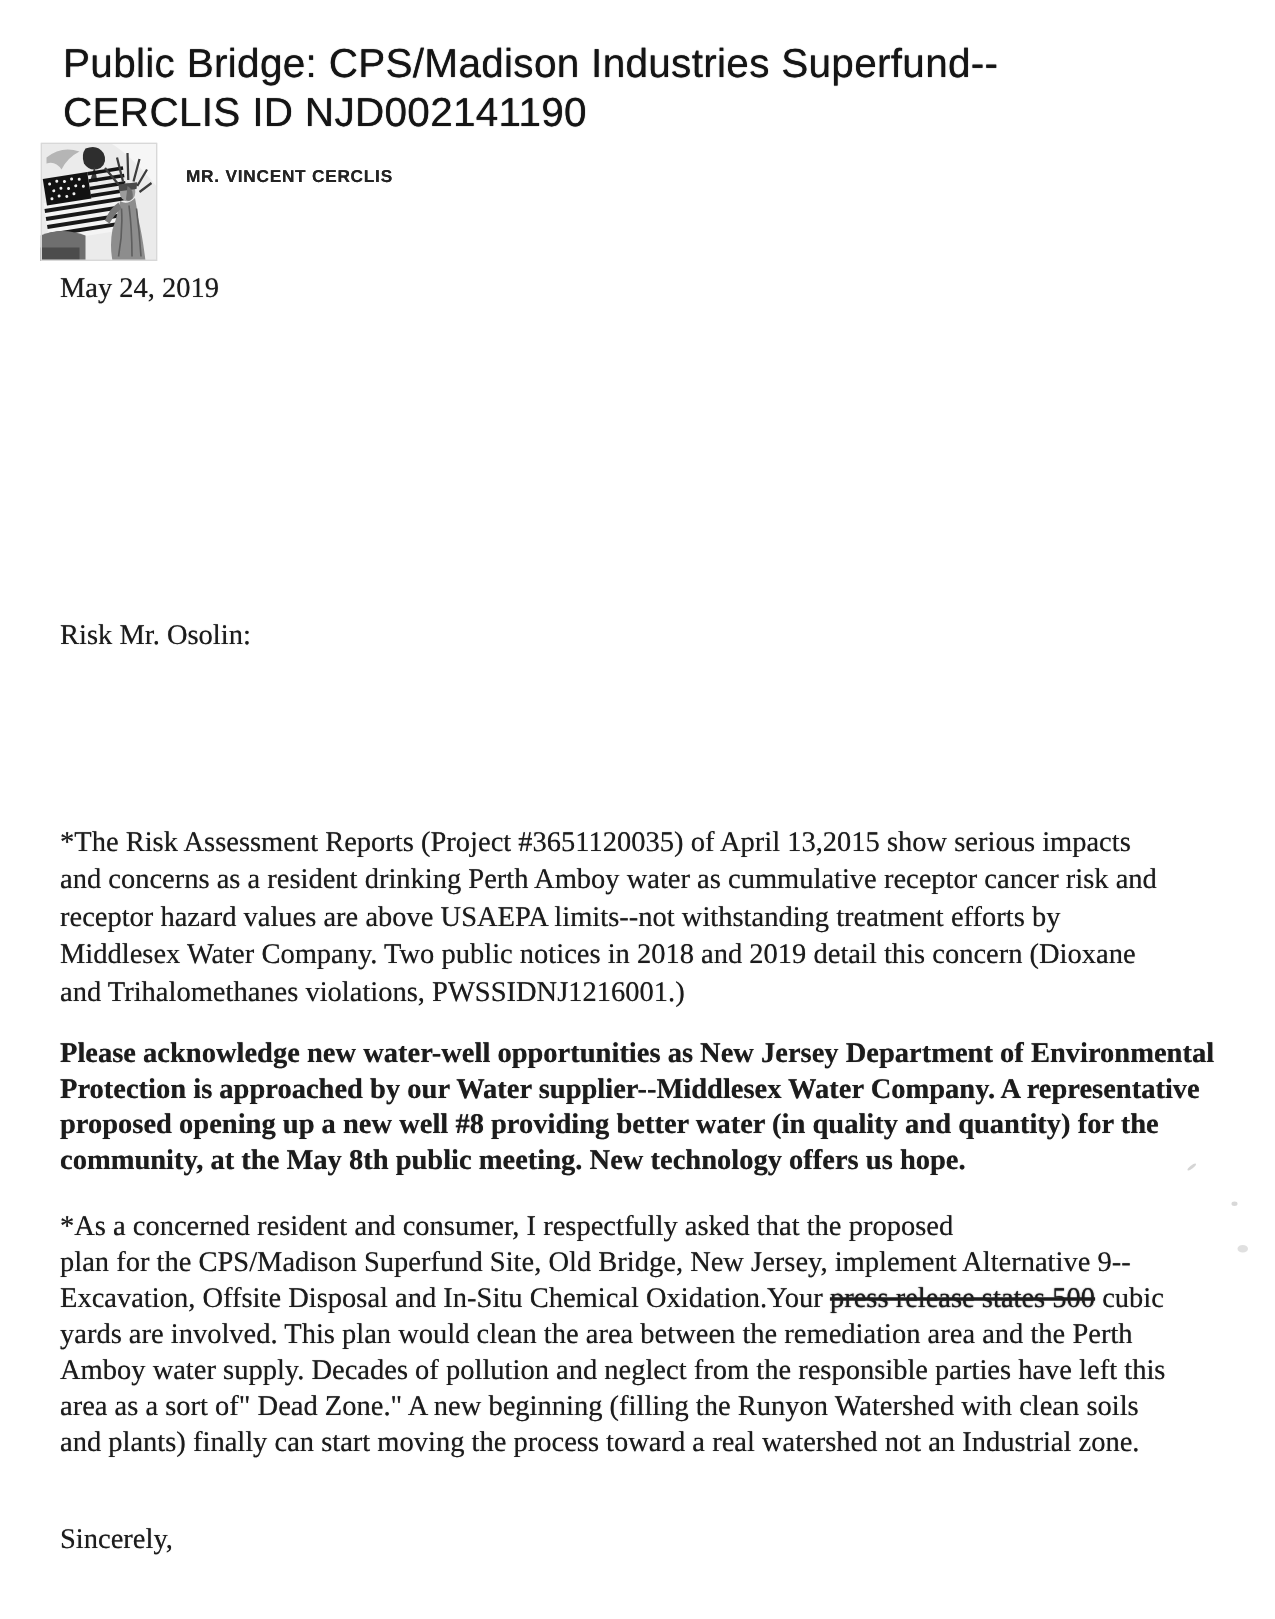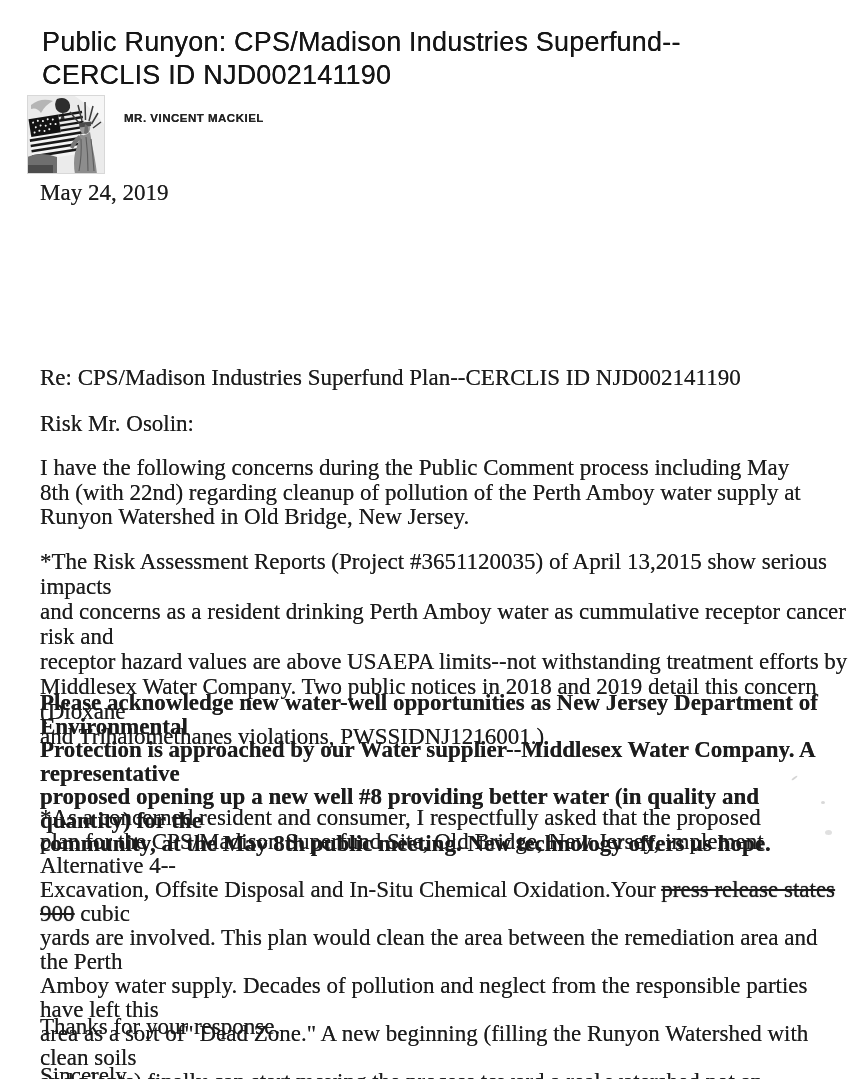"Public Runyon: CPS/Madison Industries" h1.abs { text: Runyon -> Bridge }
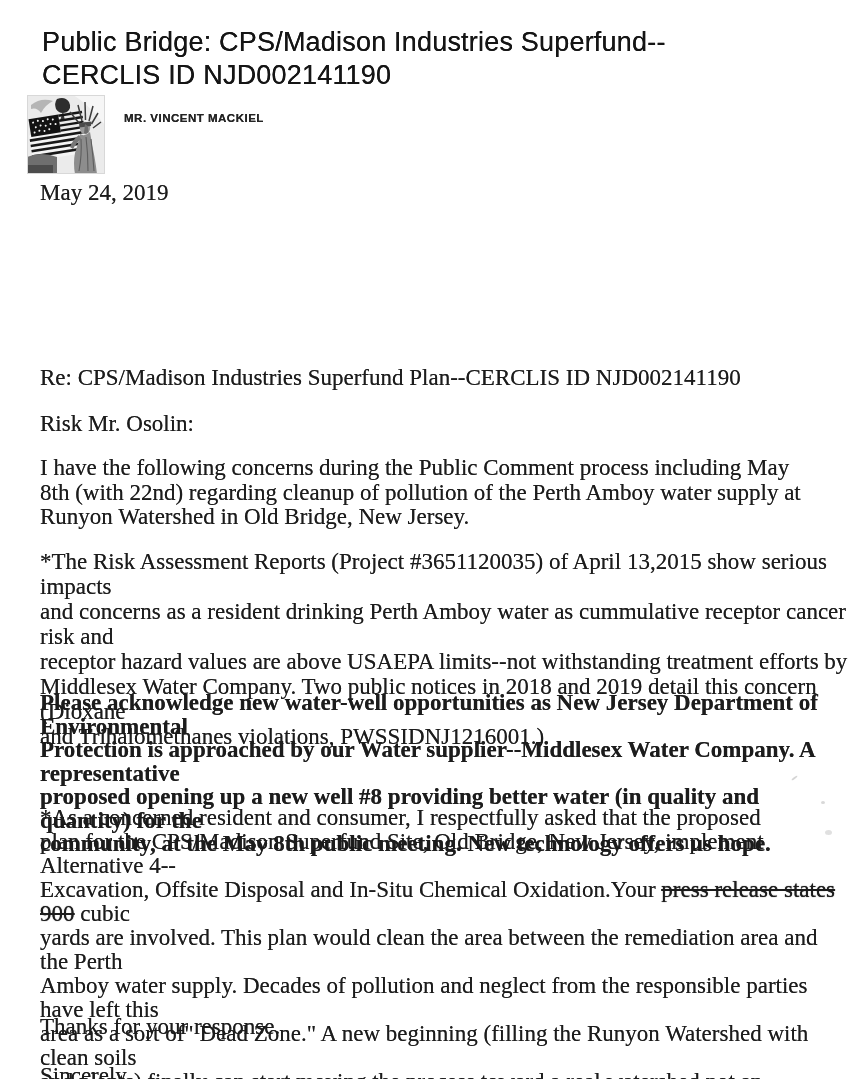"MR. VINCENT MACKIEL" div.abs { text: MACKIEL -> CERCLIS }
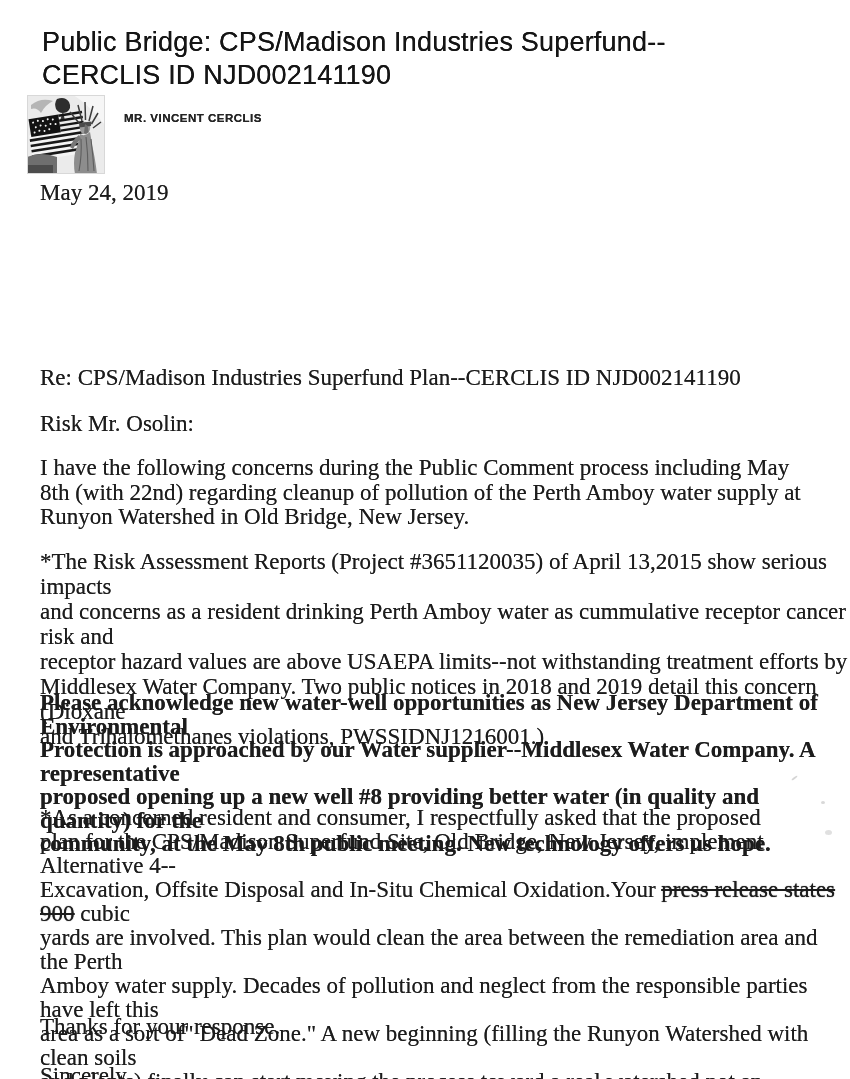"May 24, 2019" .body-text { font-size: 23px -> 19px }
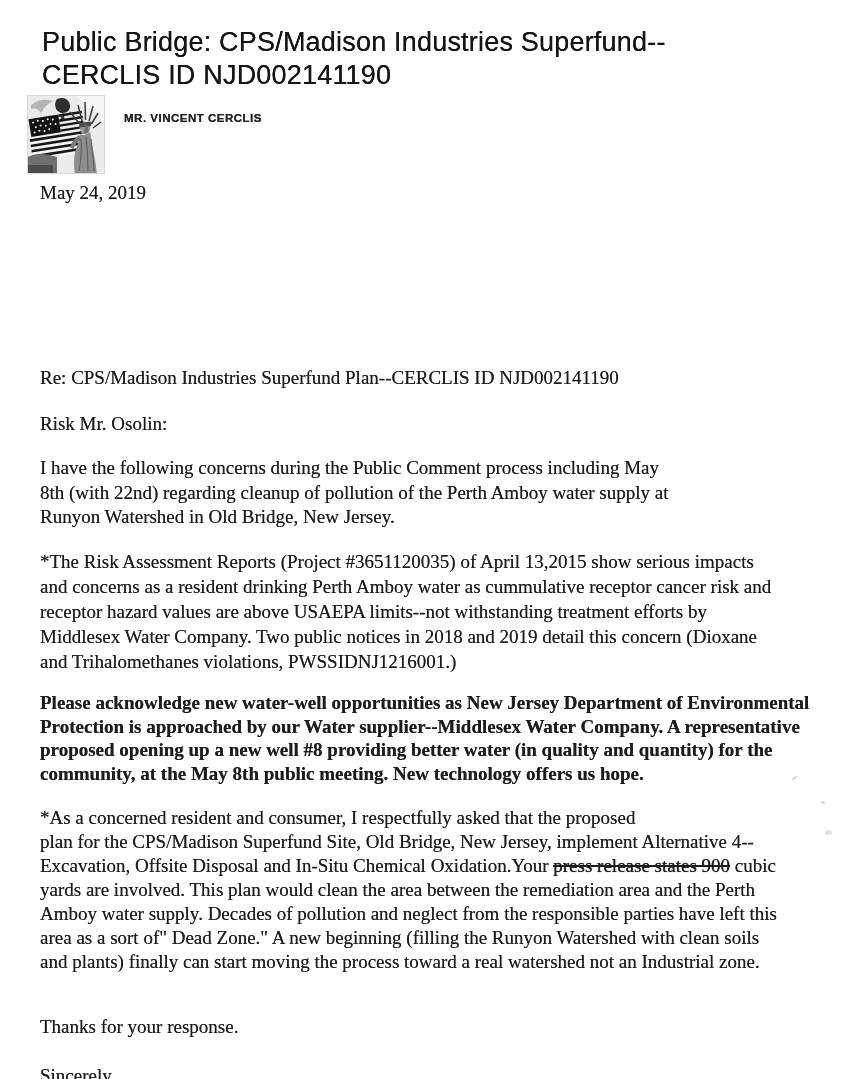"Re: CPS/Madison Industries Superfund" div.abs { html: <div>Re: CPS/Madison Industries Superfund Plan--CERCLIS ID NJD002141190</div> -> none }
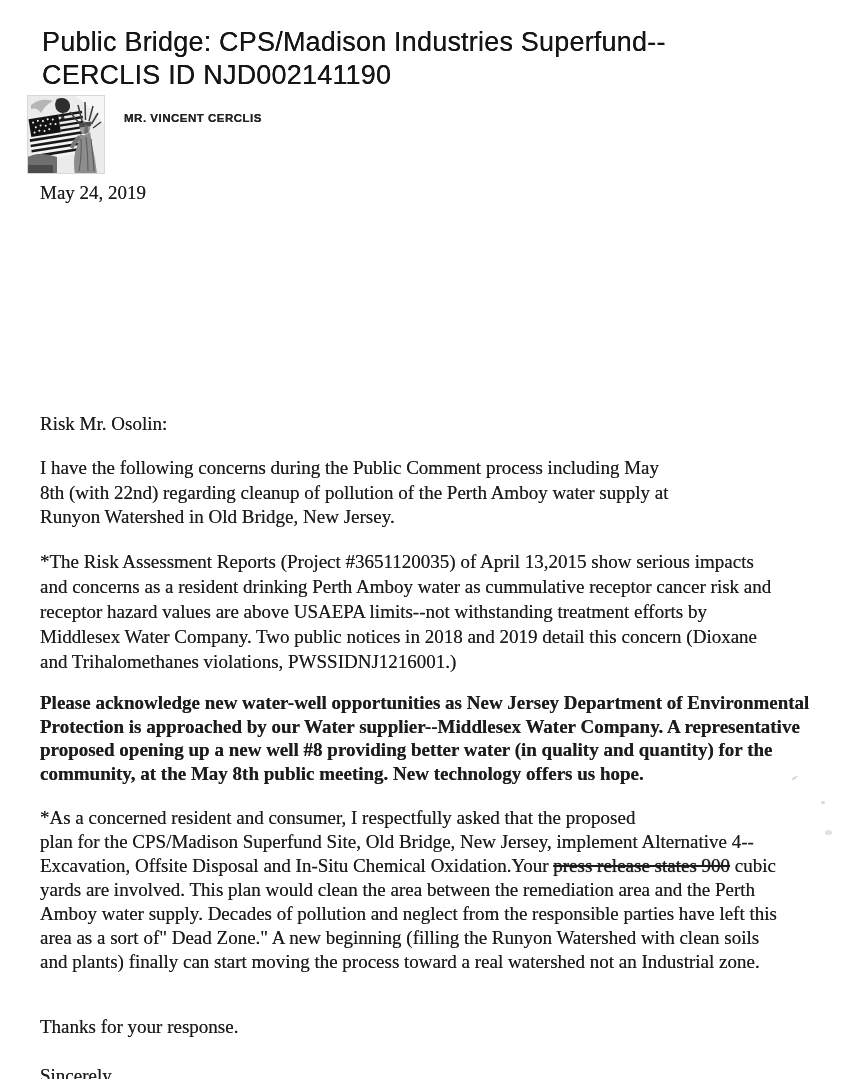"I have the following concerns" div.abs { html: <div>I have the following concerns during the Public Comment process including May 8th (with 22nd) regarding cleanup of pollution of the Perth Amboy water supply at Runyon Watershed in Old Bridge, New Jersey.</div> -> none }
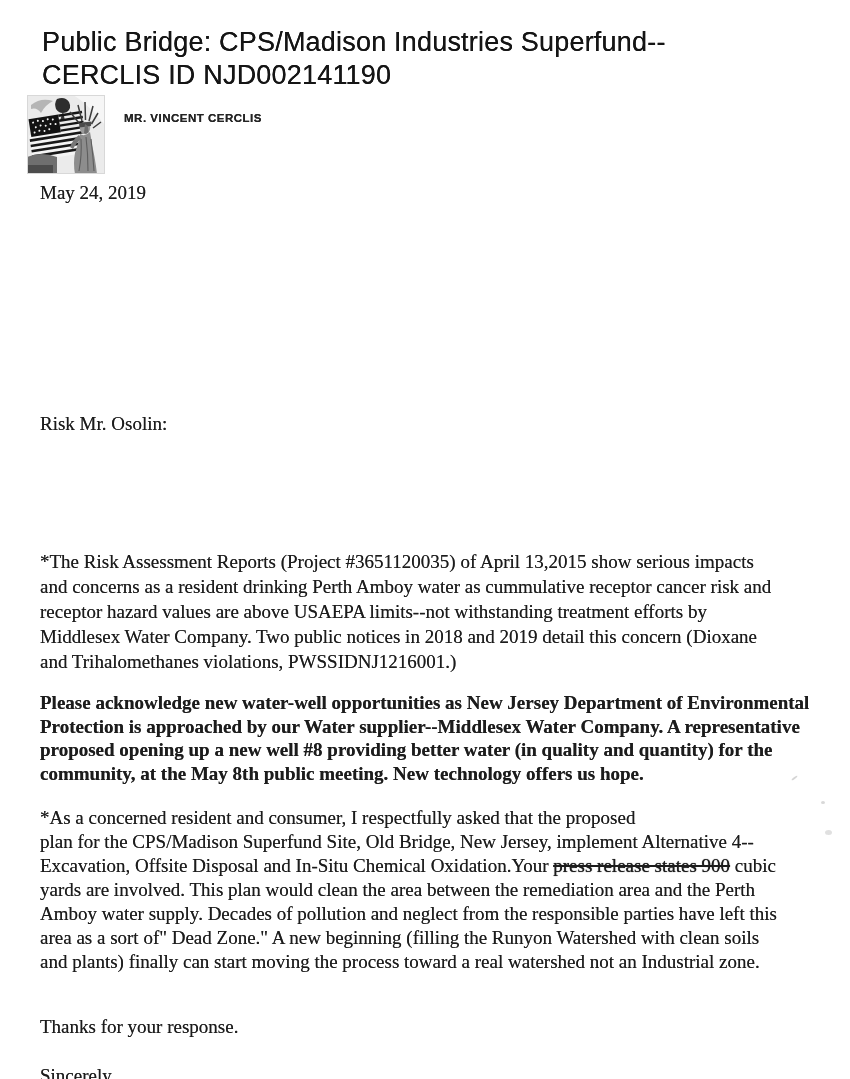"*As a concerned resident and" span { text: 4-- -> 9-- }
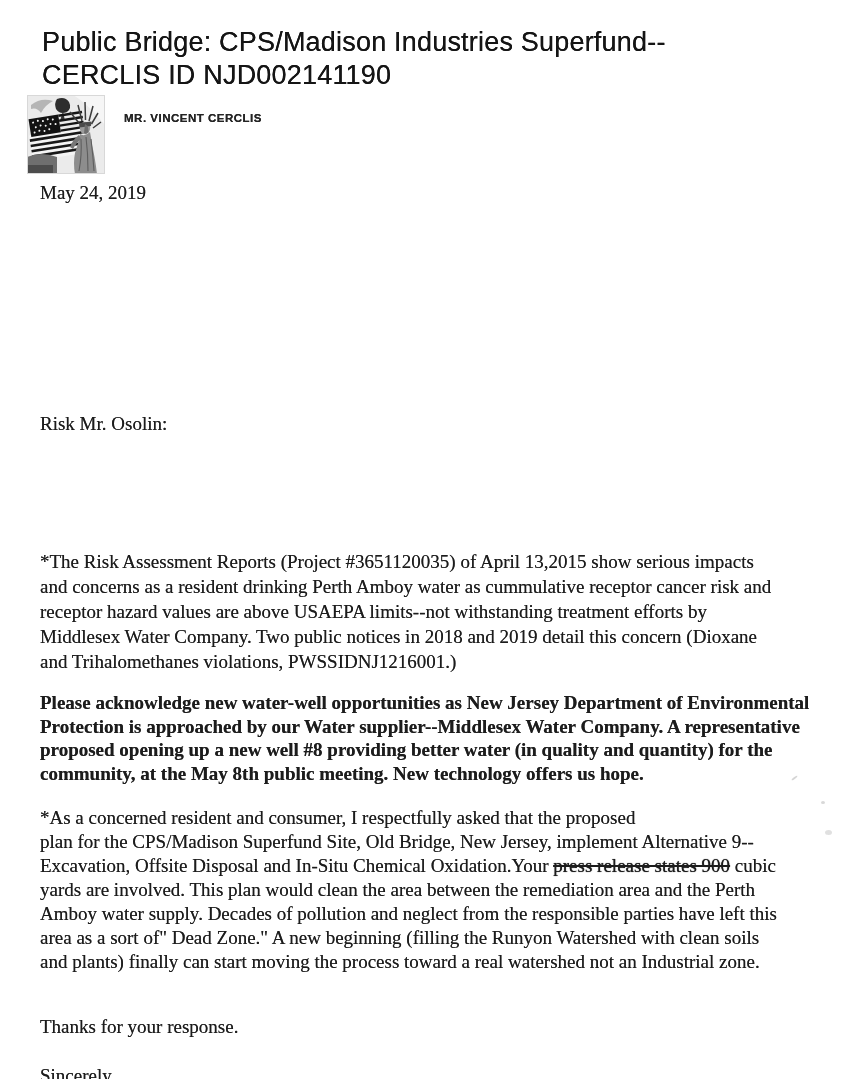"press release states 900" span.struck { text: 900 -> 500 }
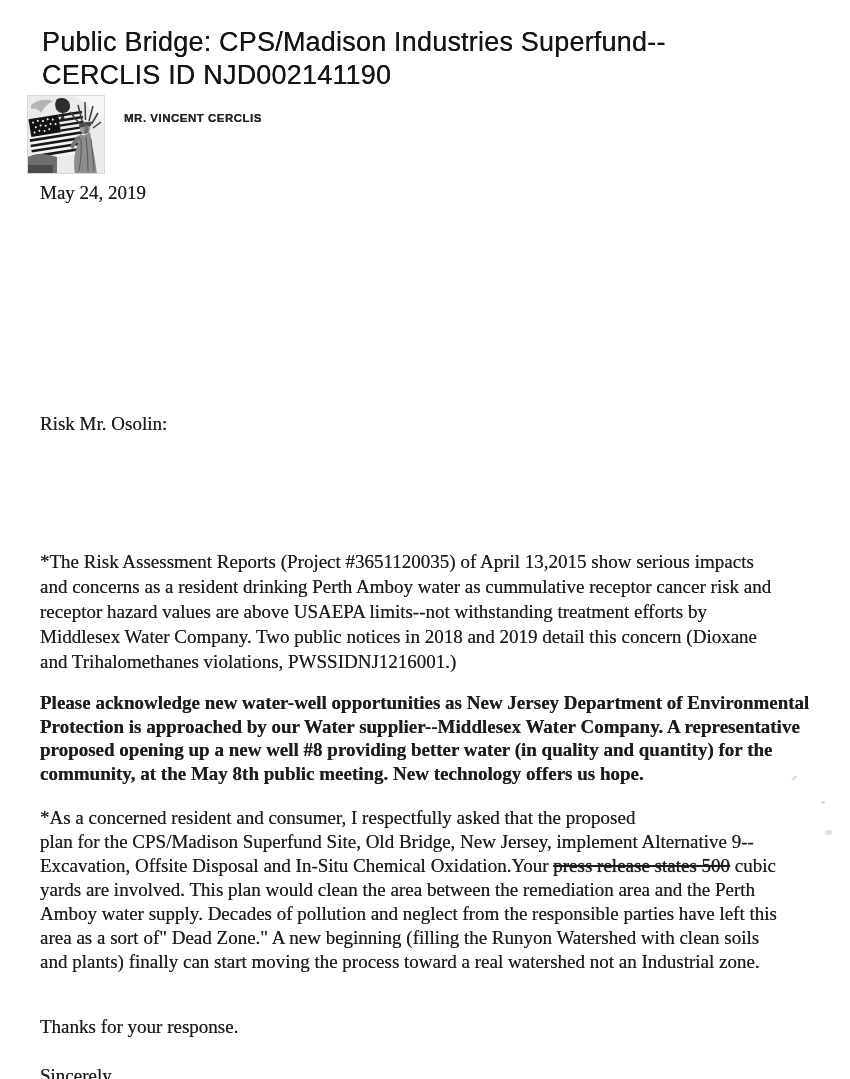"Thanks for your response." div { html: <div>Thanks for your response.</div> -> none }
